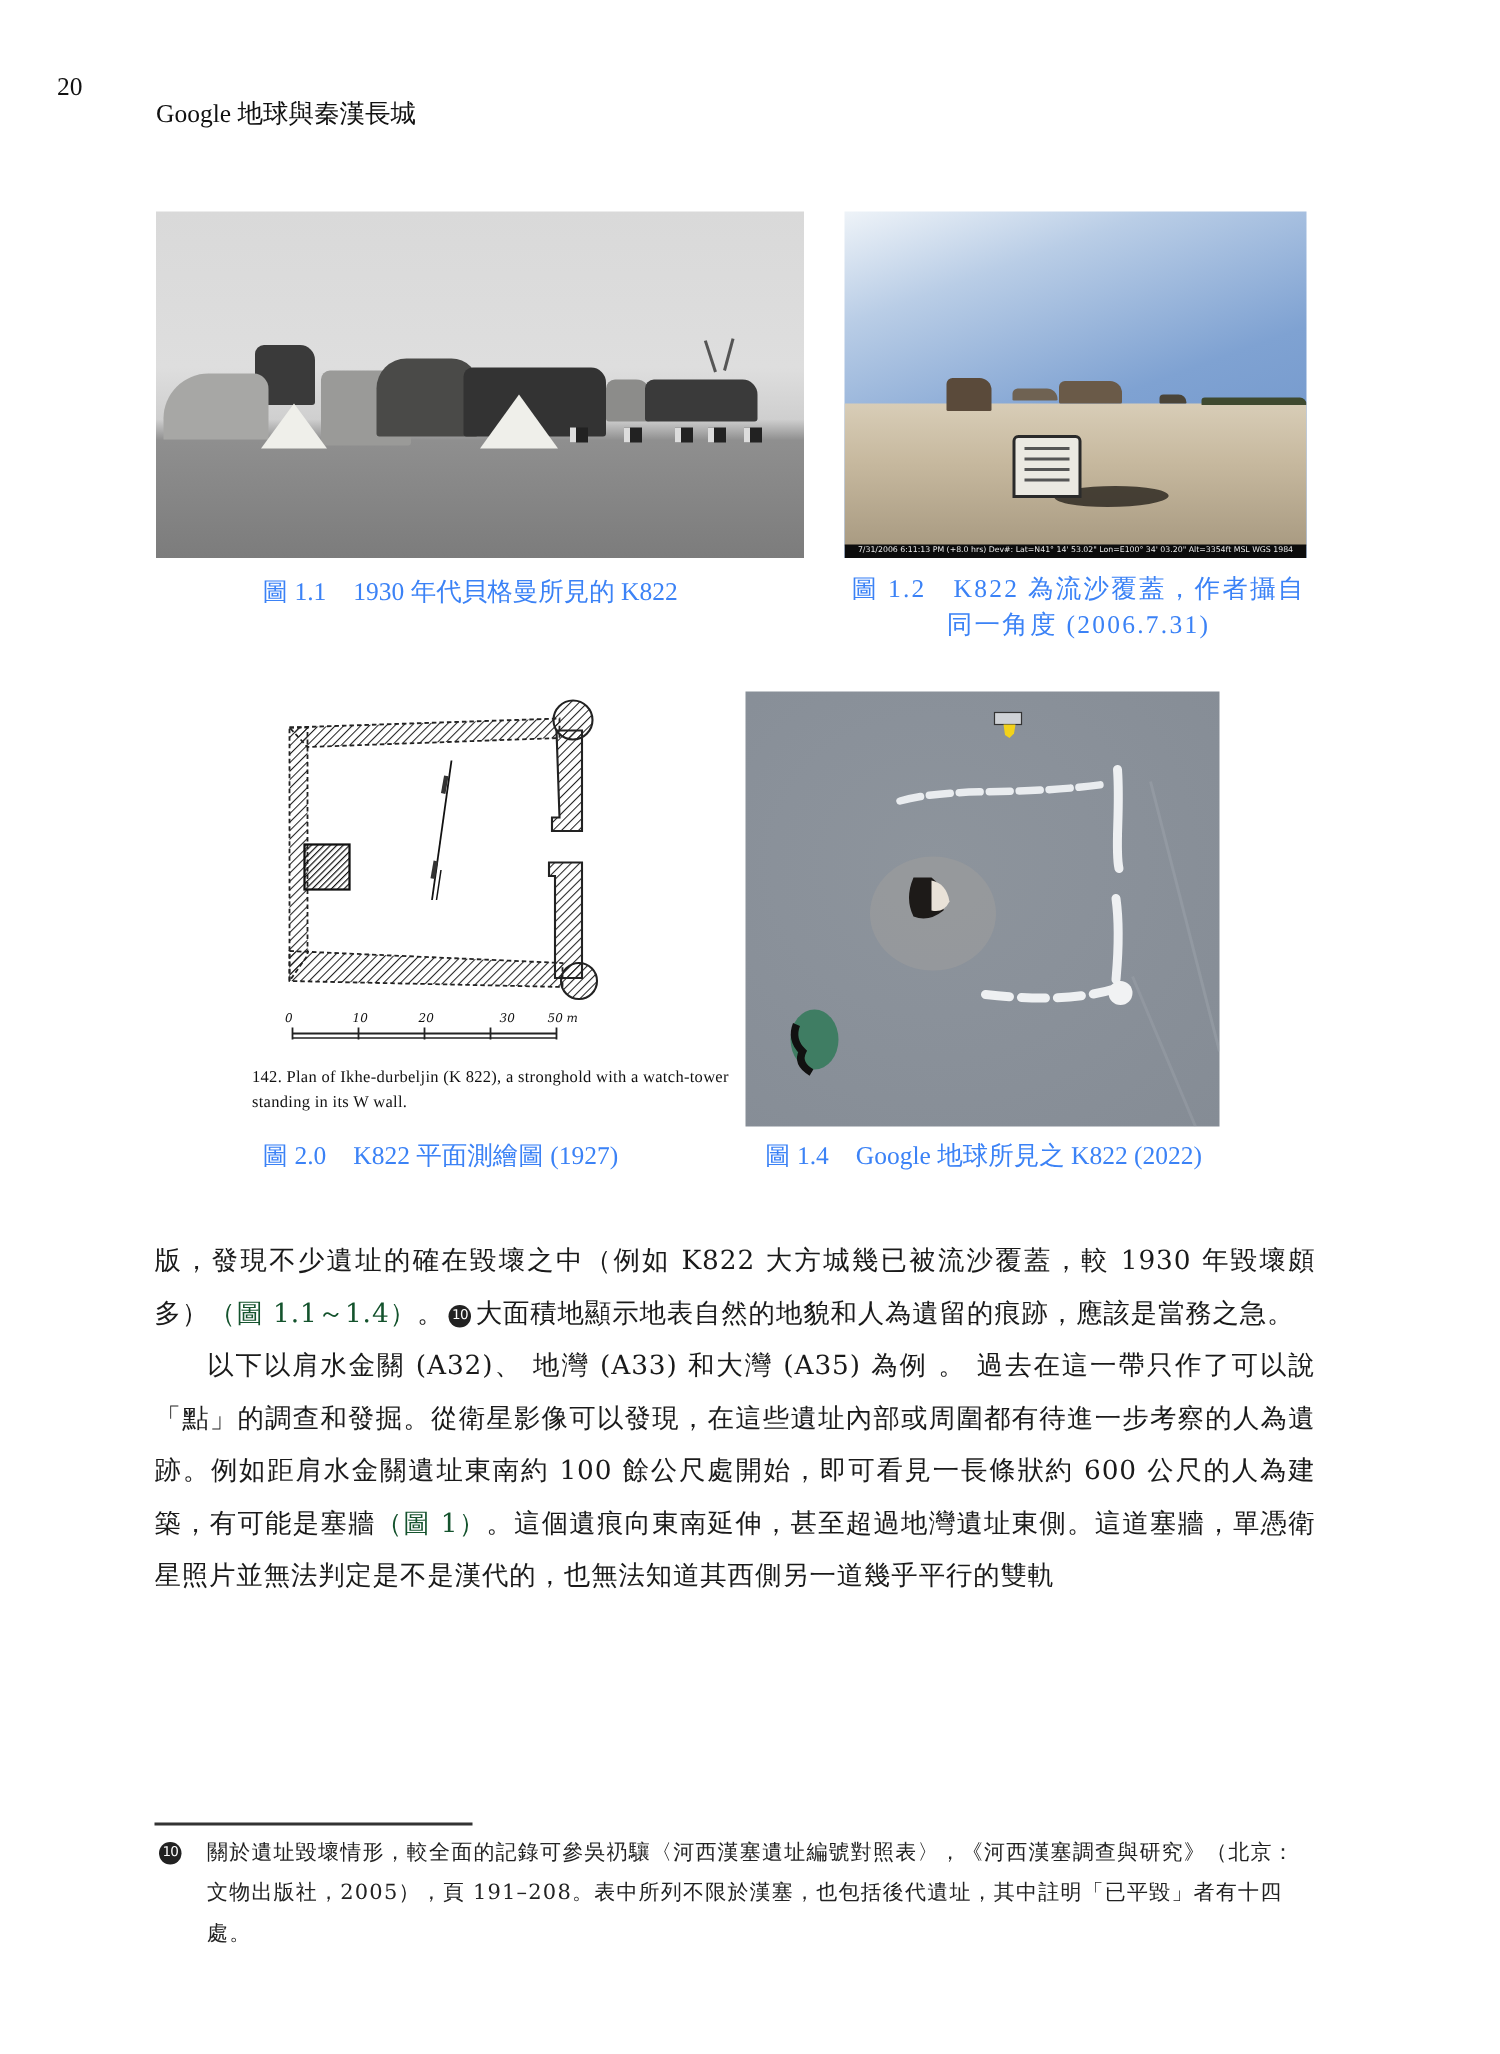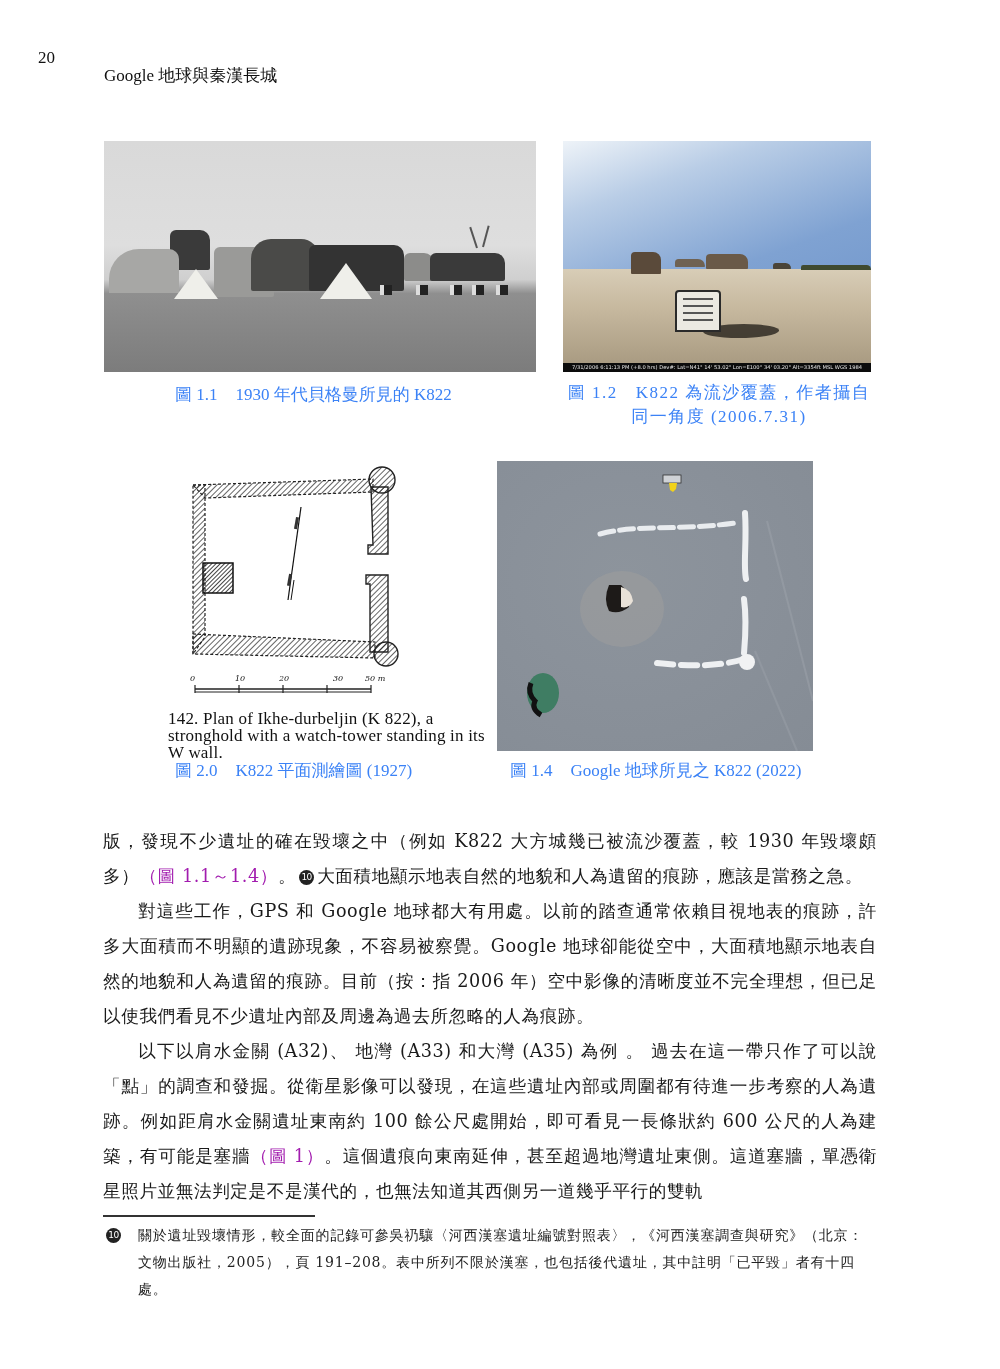"142. Plan of Ikhe-durbeljin (K" .plan-caption { font-size: 17px -> 11px }
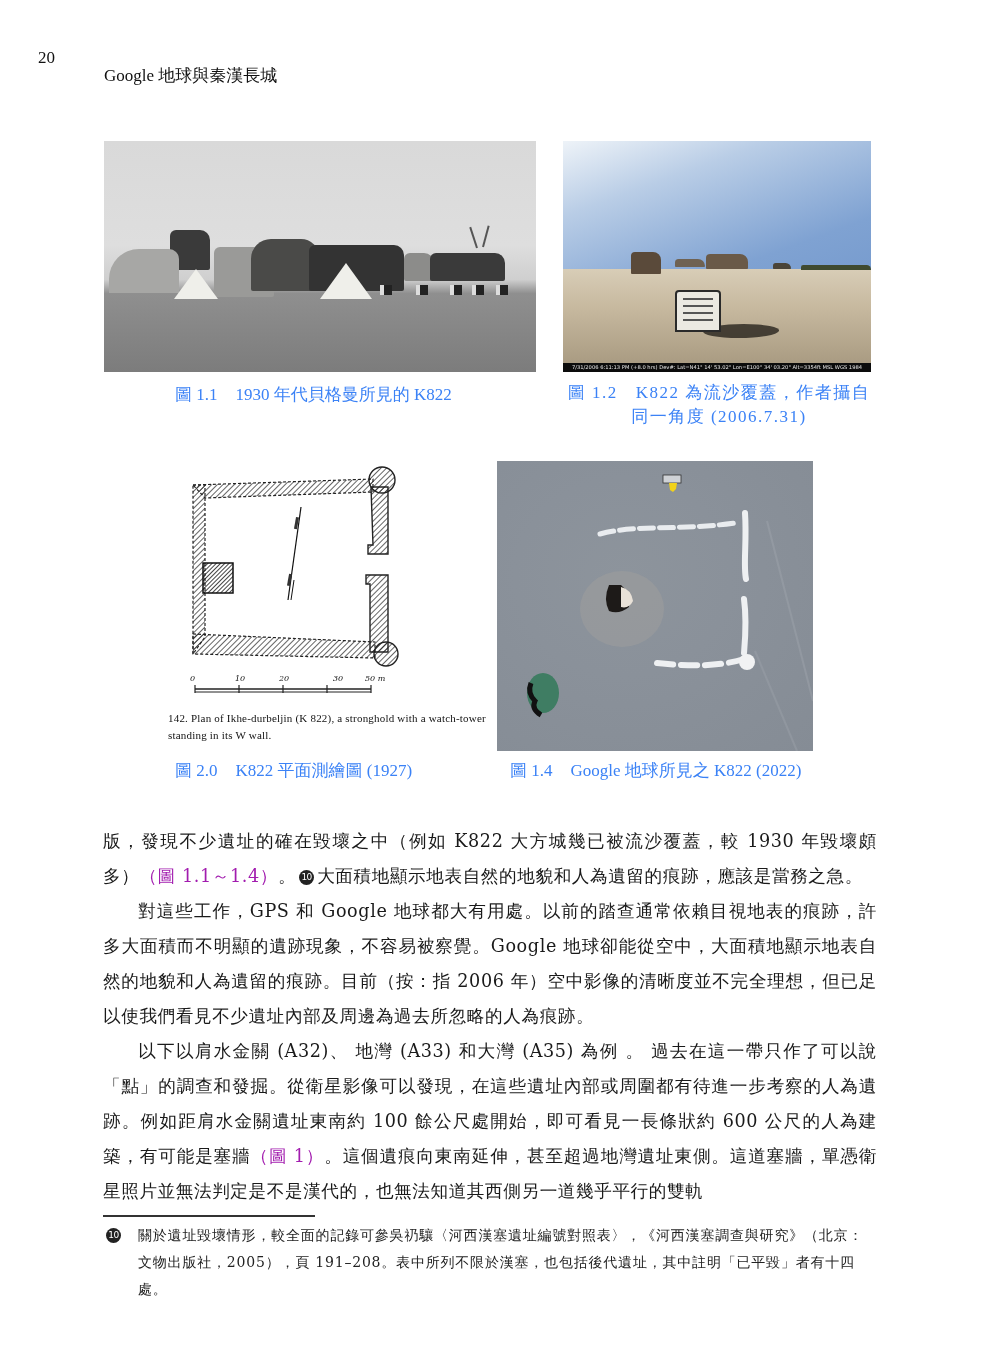"（圖 1.1～1.4）" .ref { color: #a21caf -> #14532d }
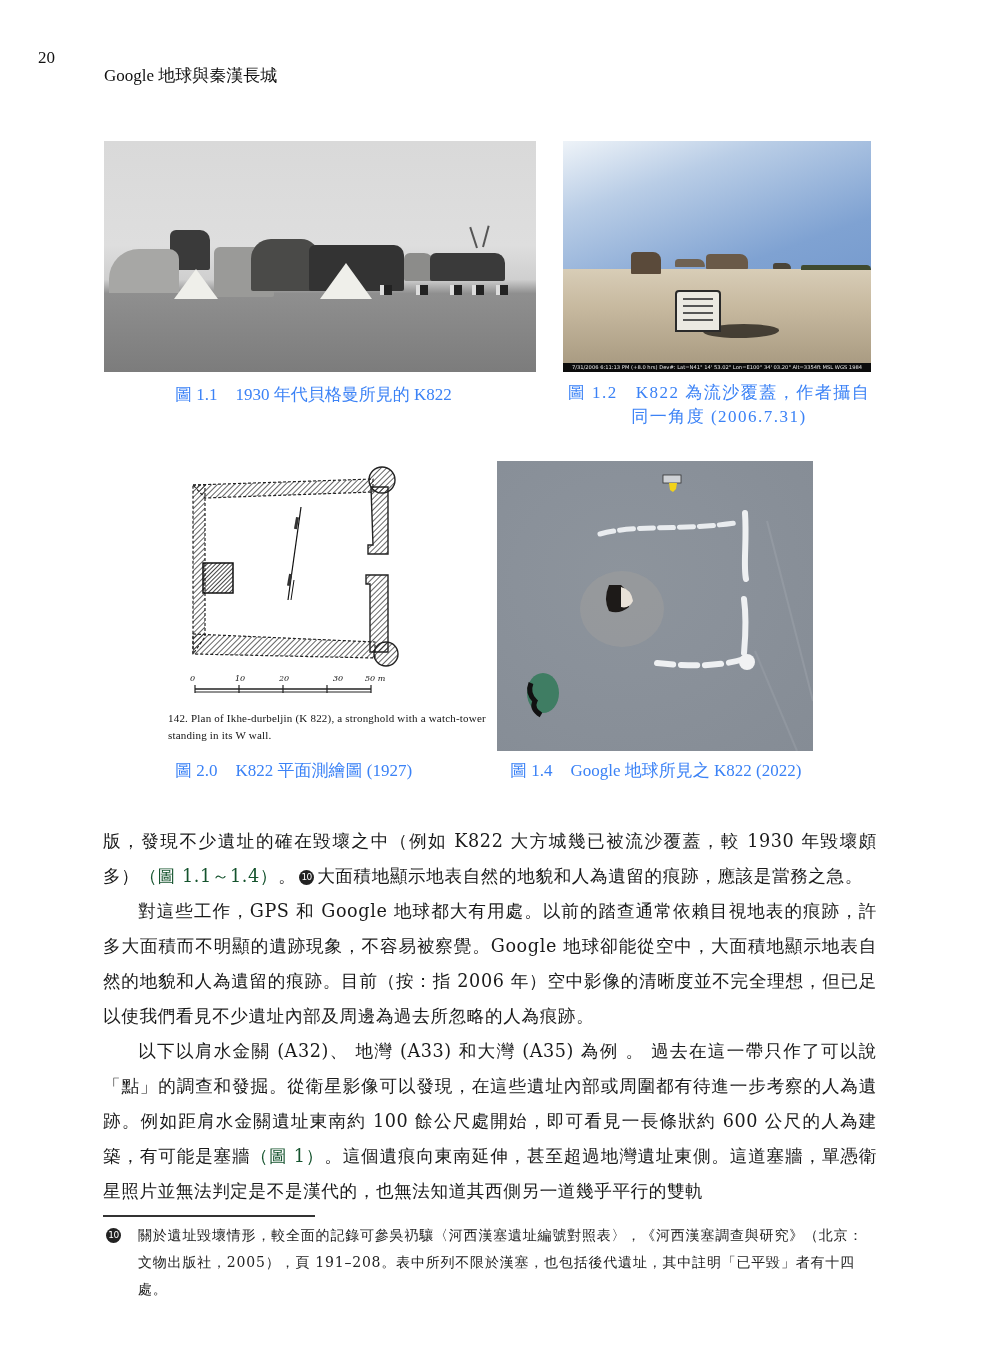"對這些工作，GPS 和 Google" p.para { html: <p>對這些工作，GPS 和 Google 地球都大有用處。以前的踏查通常依賴目視地表的痕跡，許多大面積而不明顯的遺跡現象，不容易被察覺。Google 地球卻能從空中，大面積地顯示地表自然的地貌和人為遺留的痕跡。目前（按：指 2006 年）空中影像的清晰度並不完全理想，但已足以使我們看見不少遺址內部及周邊為過去所忽略的人為痕跡。</p> -> none }
